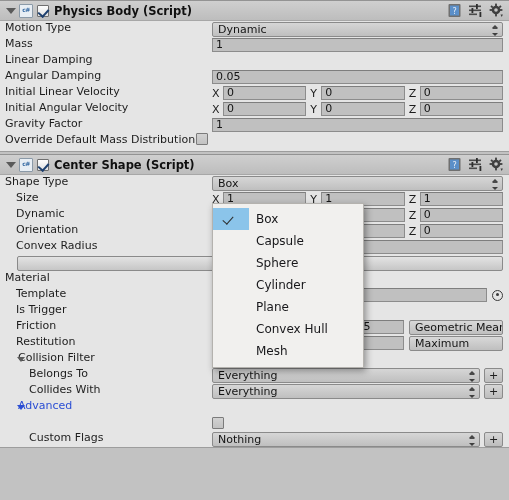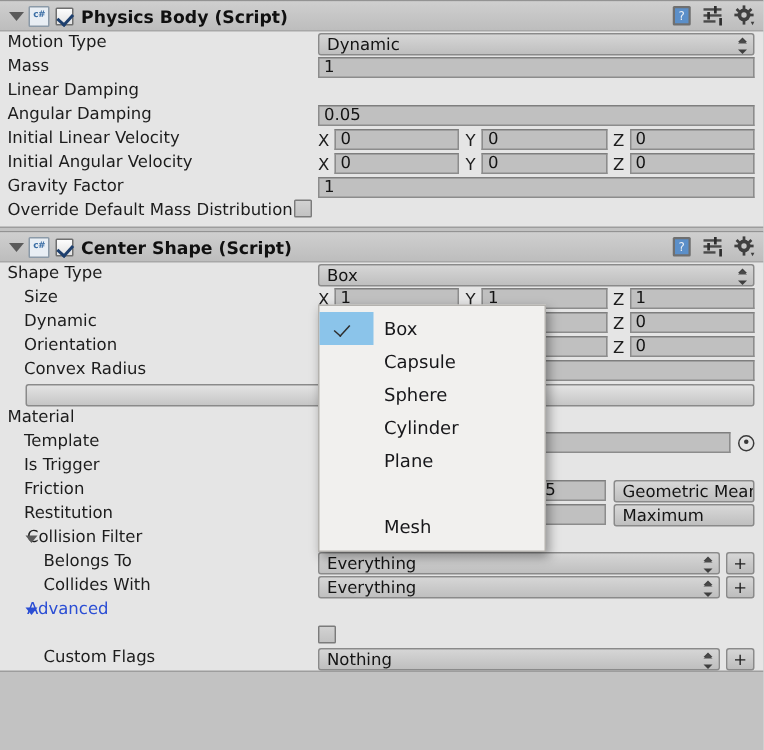"Convex Hull" div.mlabel { html: none -> <div>Convex Hull</div> }
